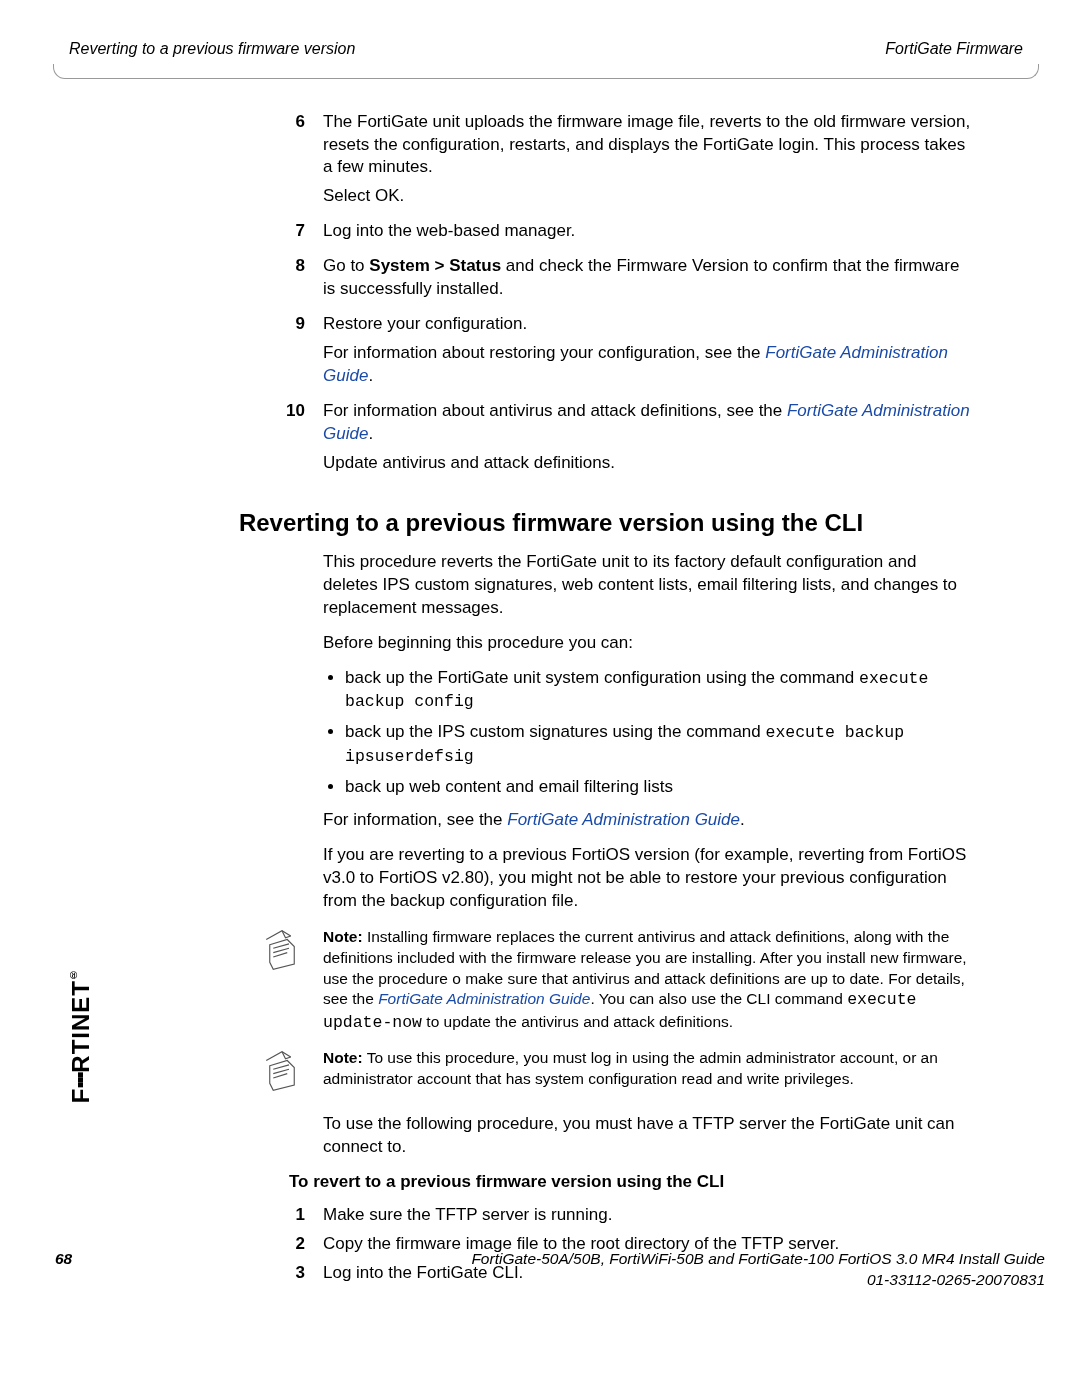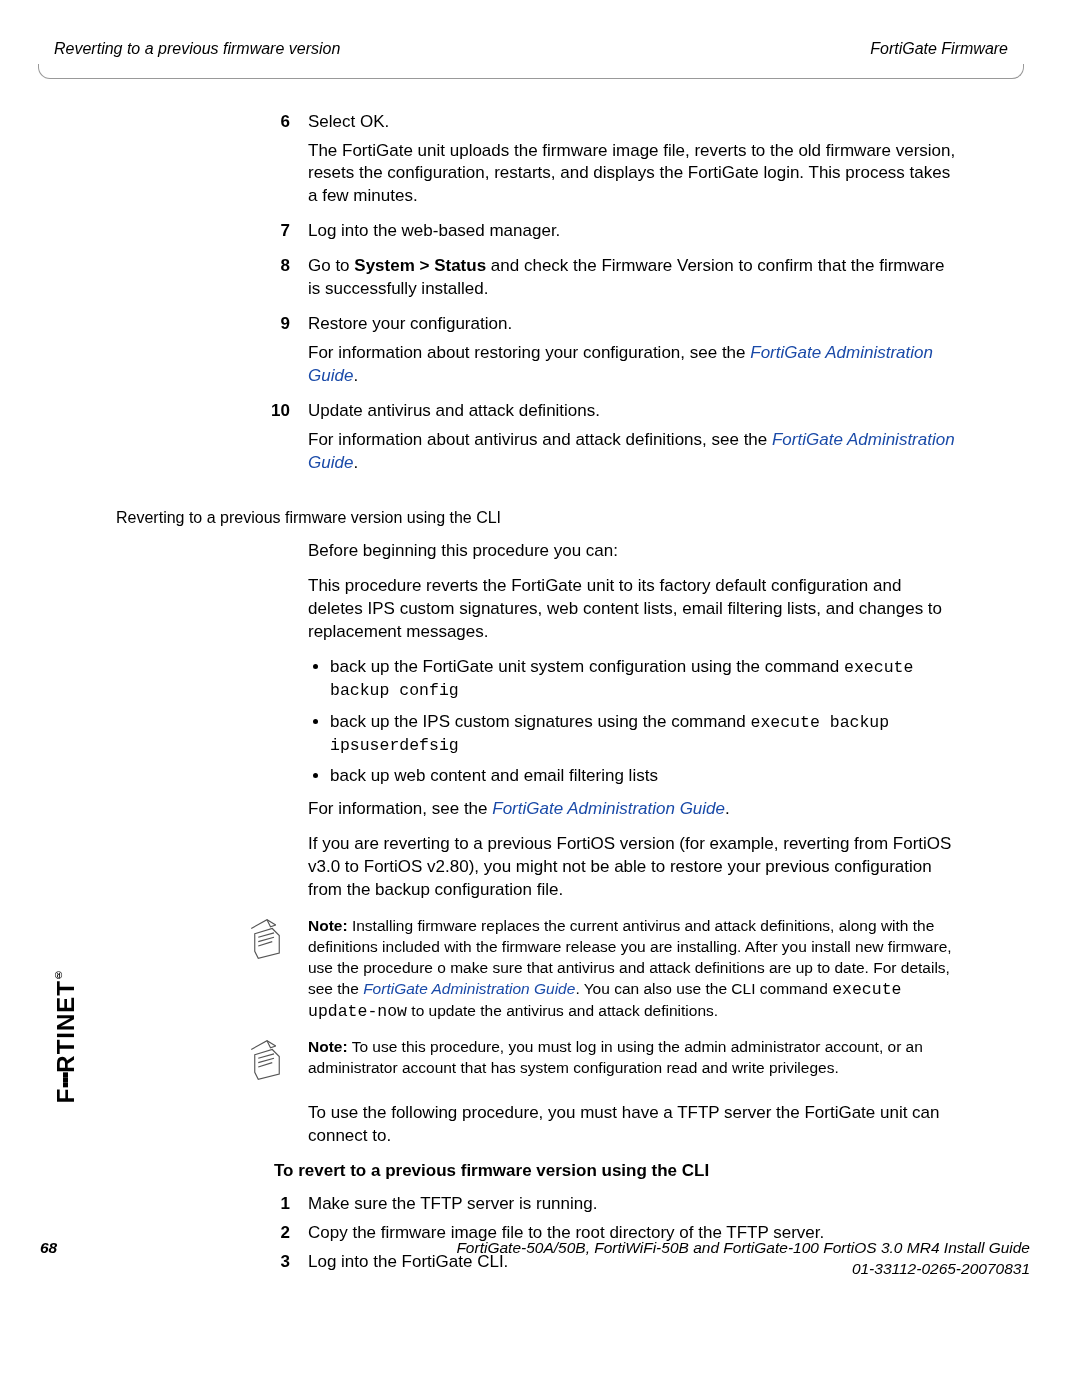"Reverting to a previous firmware" .page { left: 36px -> 51px }
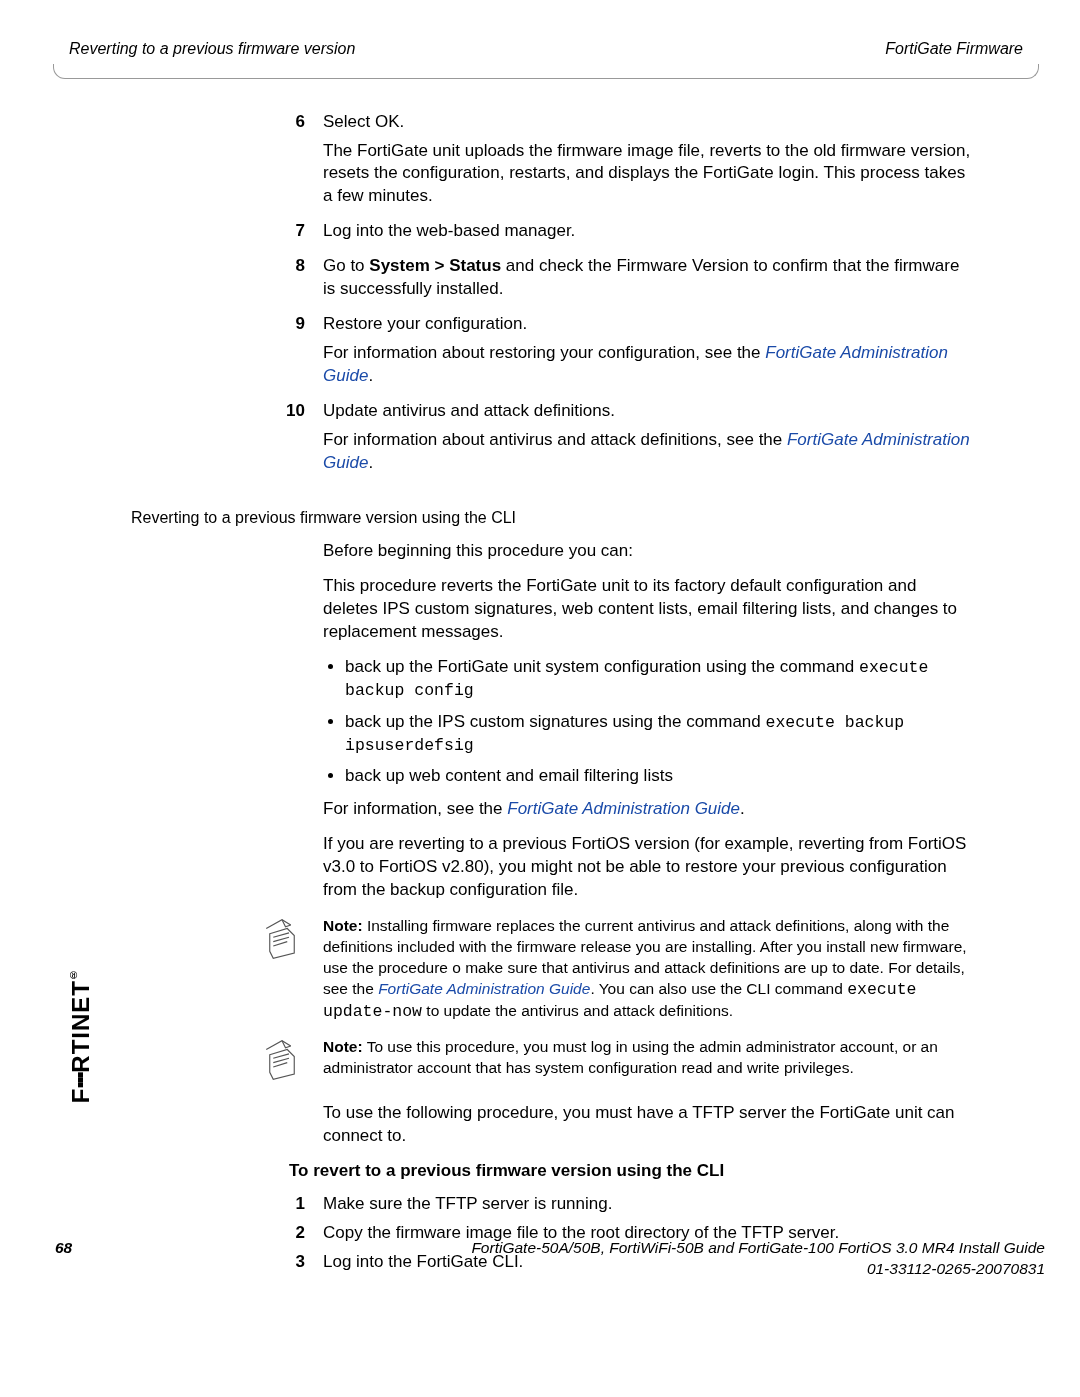"Select OK." p { order: before "The FortiGate unit uploads the" -> after "The FortiGate unit uploads the" }
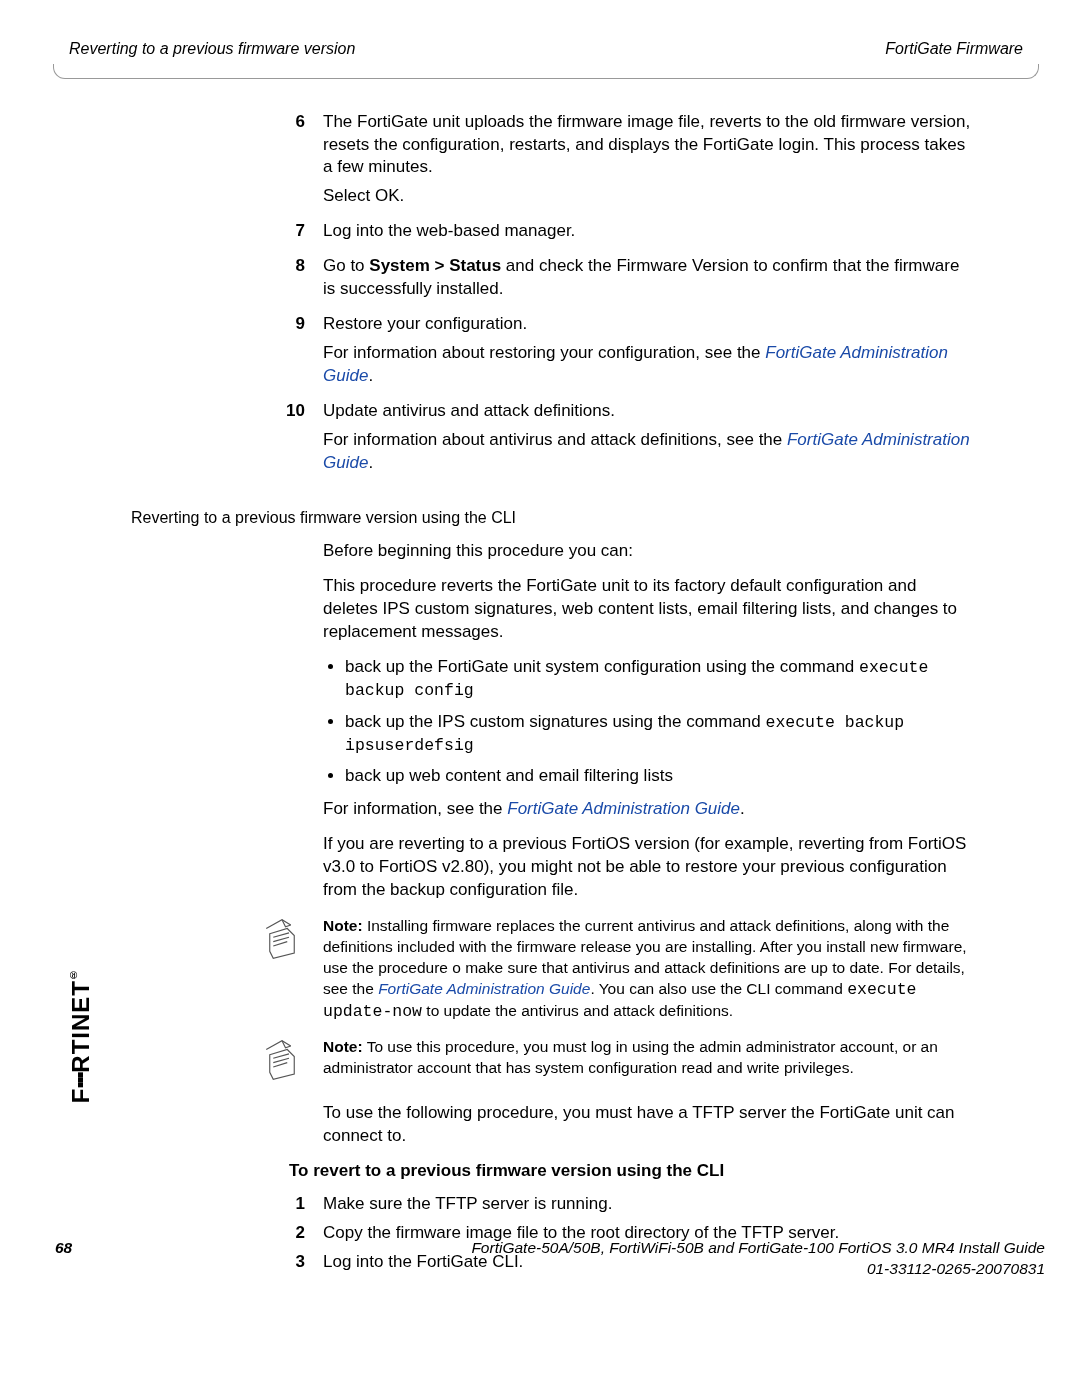"Update antivirus and attack definitions." p { order: before "For information about antivirus and" -> after "For information about antivirus and" }
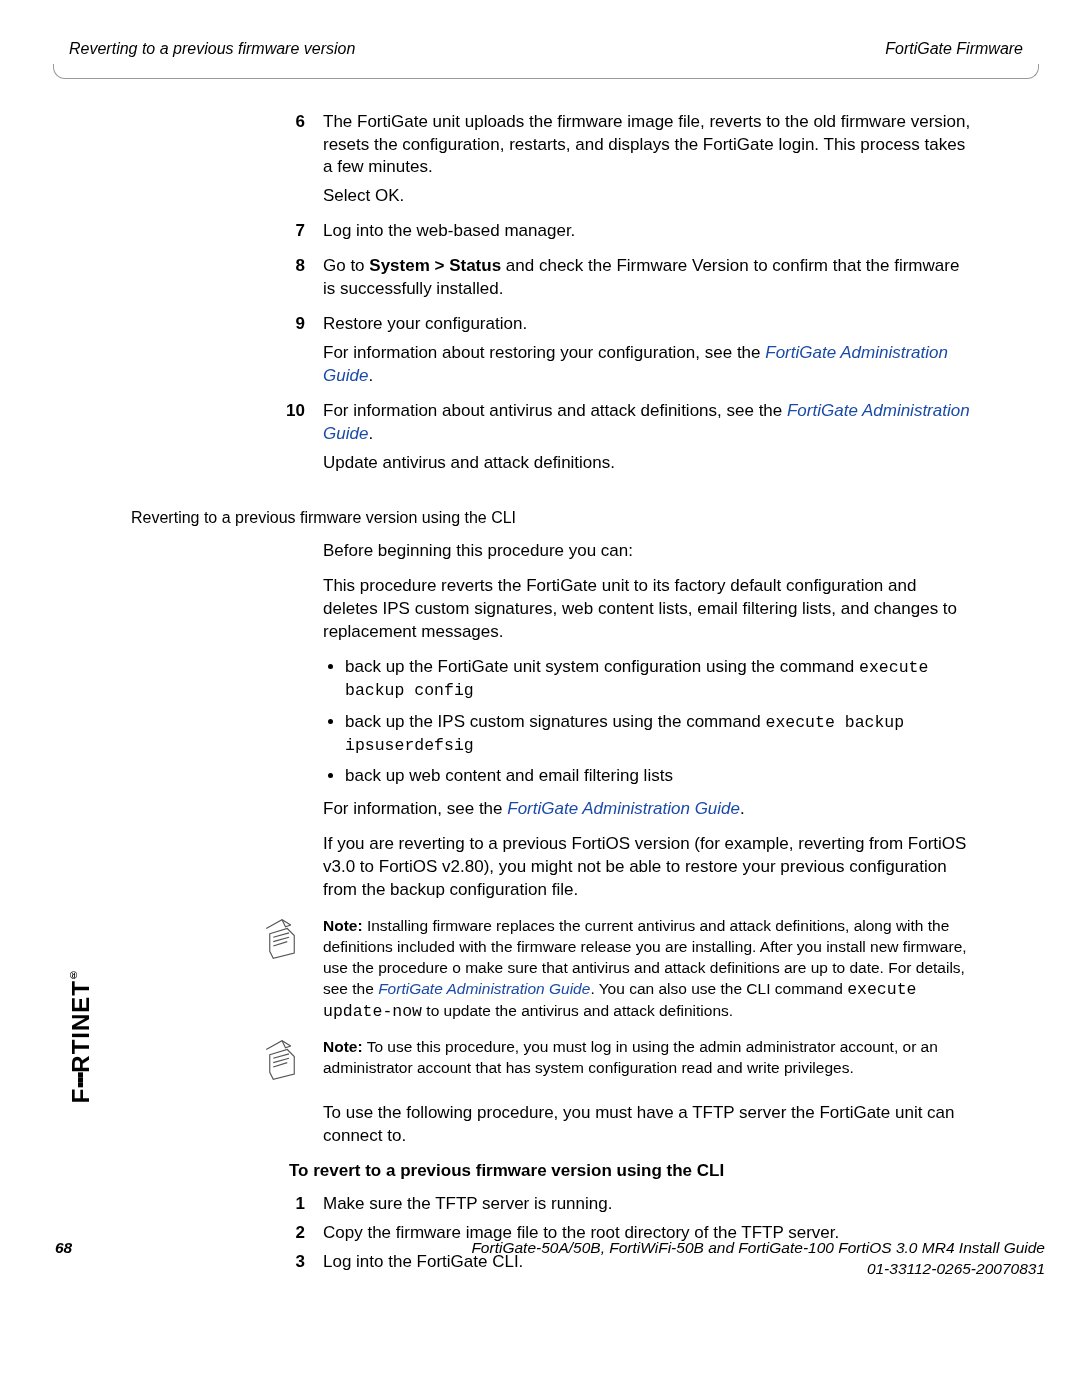"Reverting to a previous firmware version using" h2.sub { font-size: 16px -> 24px; font-weight: normal -> bold; text-align: none -> center }
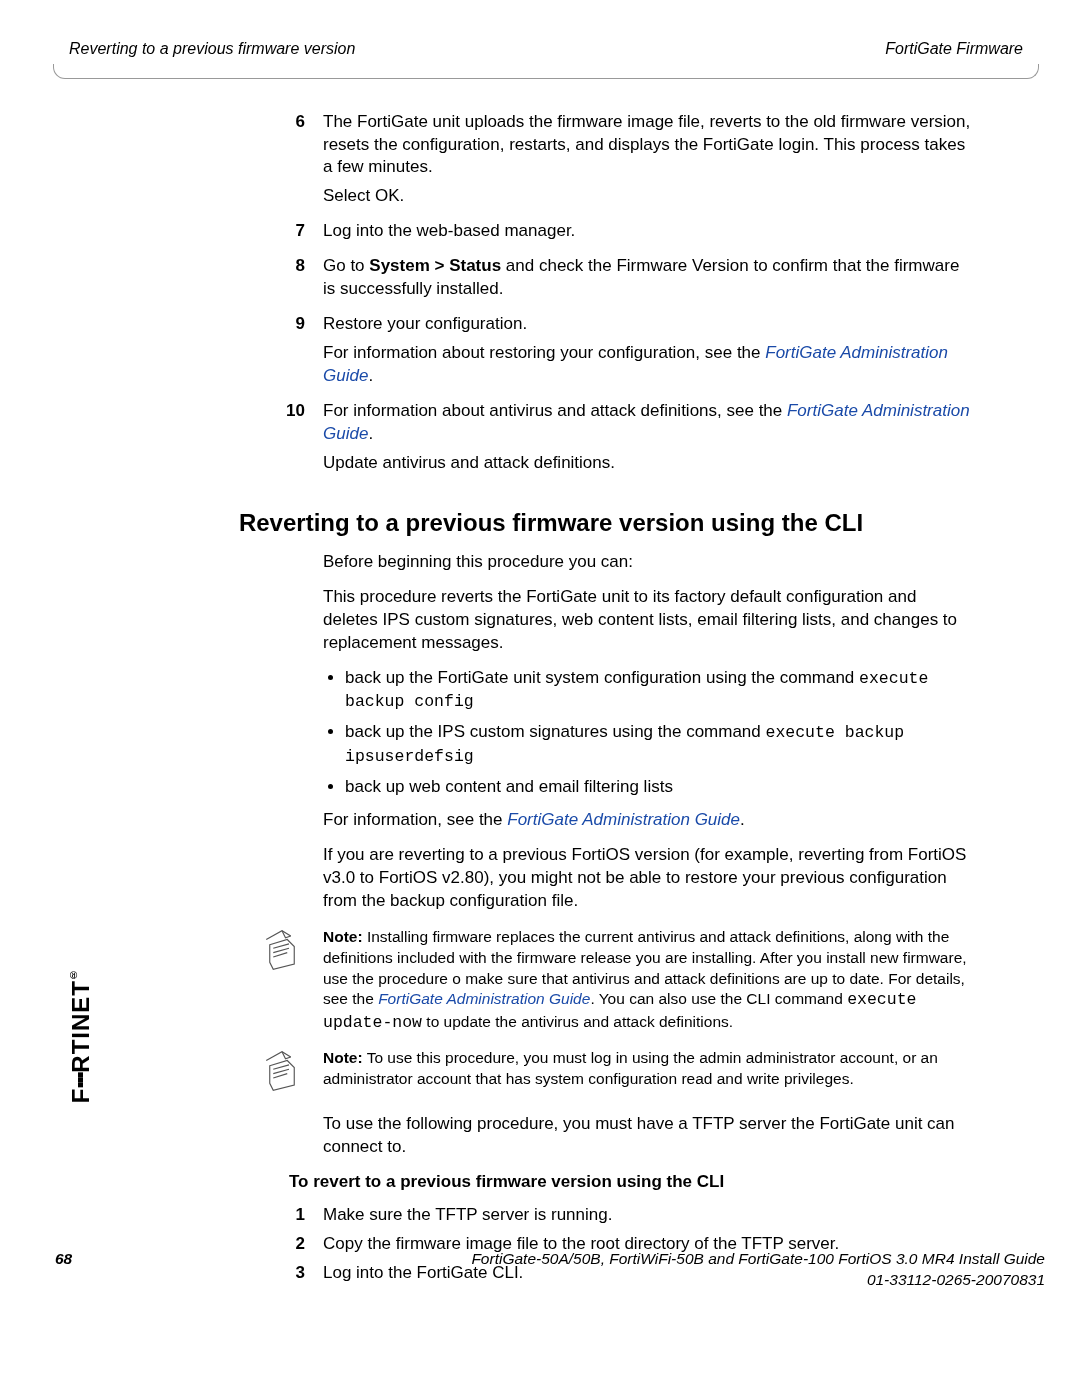"Before beginning this procedure you" p.para { order: before "This procedure reverts the FortiGate" -> after "This procedure reverts the FortiGate" }
